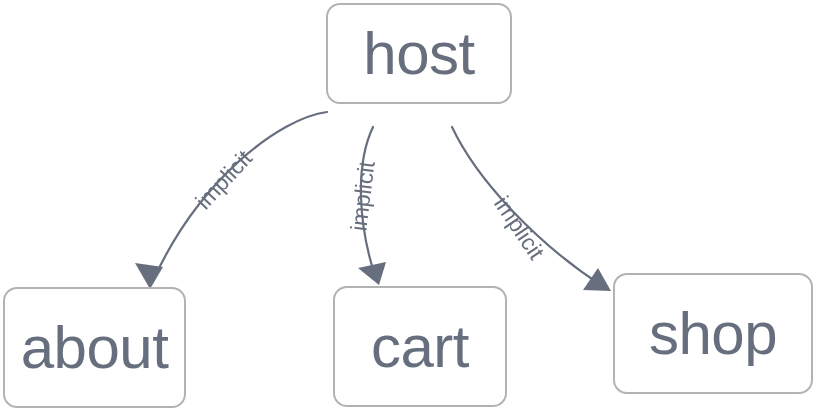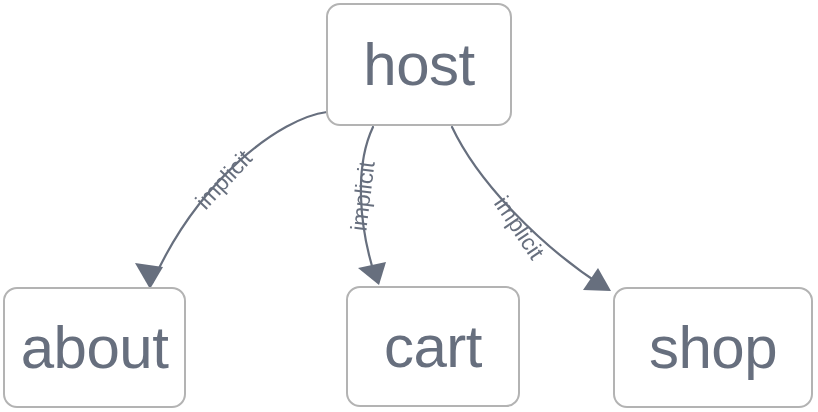"host" div.node-box { height: 123px -> 101px }
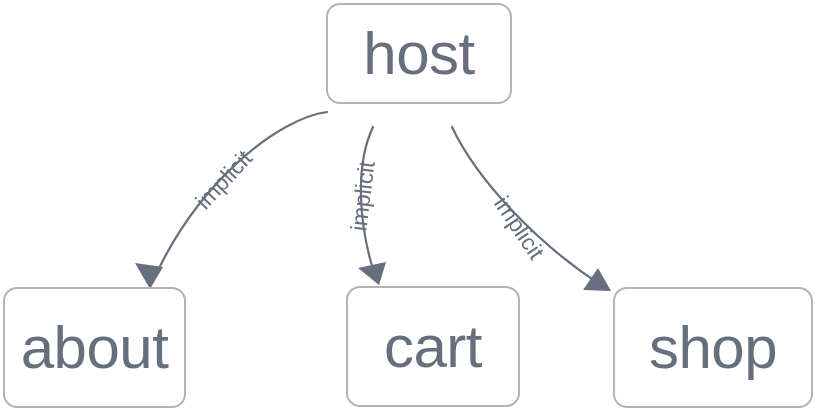"cart" div.node-box { left: 346px -> 333px }
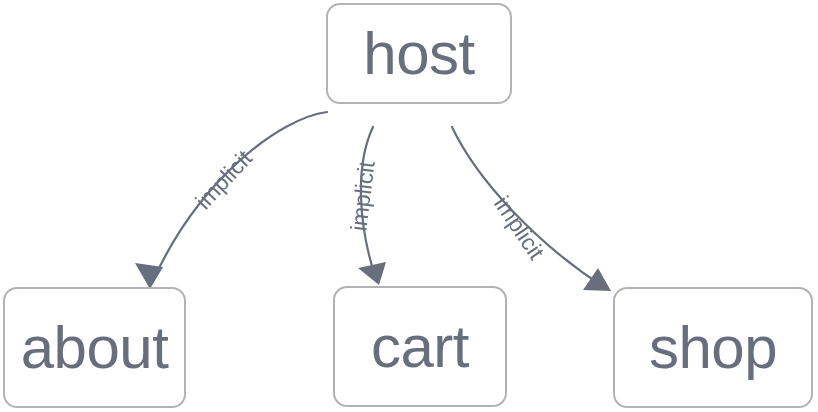"shop" div.node-box { top: 287px -> 273px }
